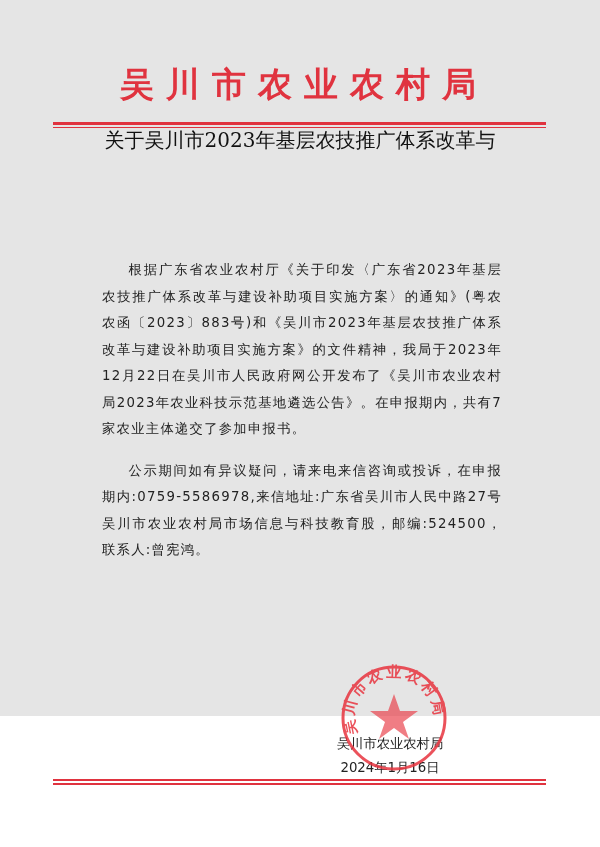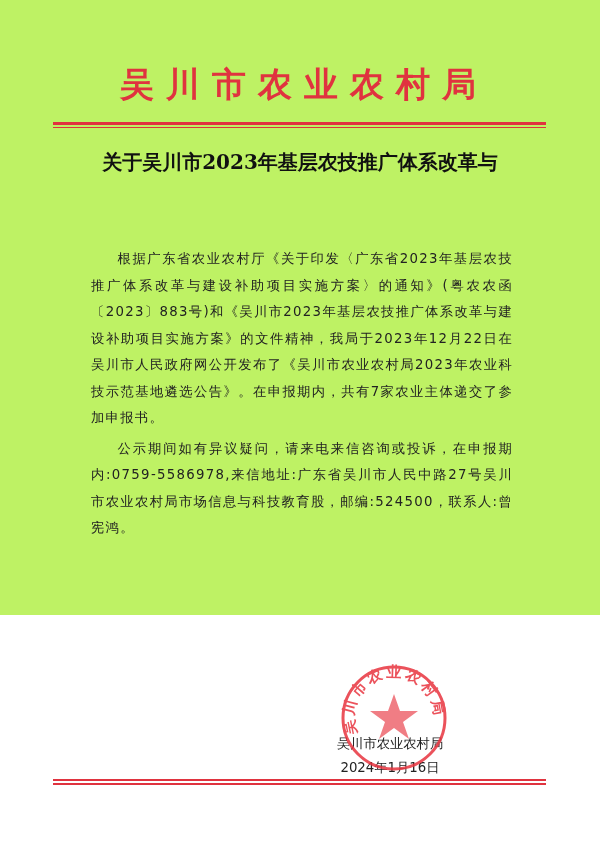"吴川市农业农村局" .page { background: #bef264 -> #e5e5e5; height: 615px -> 716px }
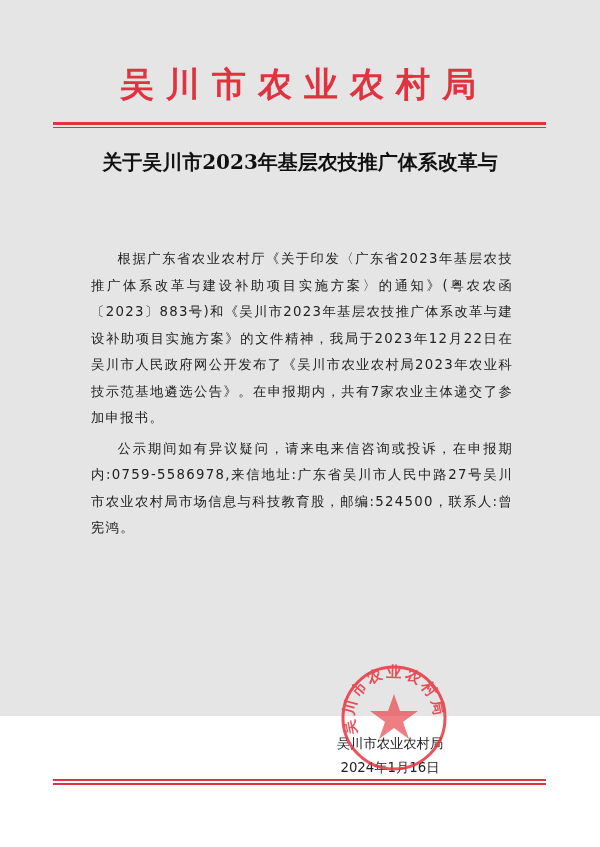"关于吴川市2023年基层农技推广体系改革与" .title { font-weight: bold -> normal; top: 148px -> 126px }
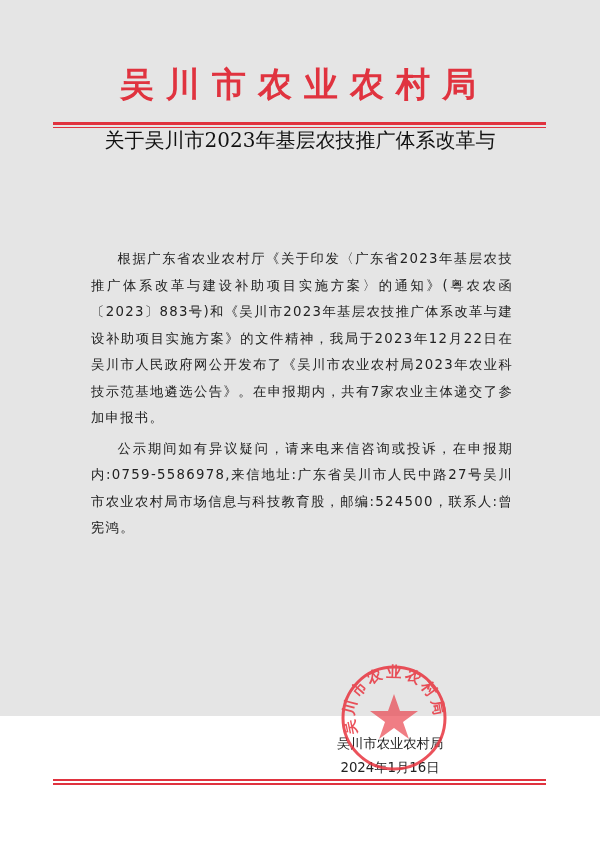"根据广东省农业农村厅《关于印发〈广东省2023年基层农技推广体系改革与建设补助项" .para { margin: 4px -> 15px }
